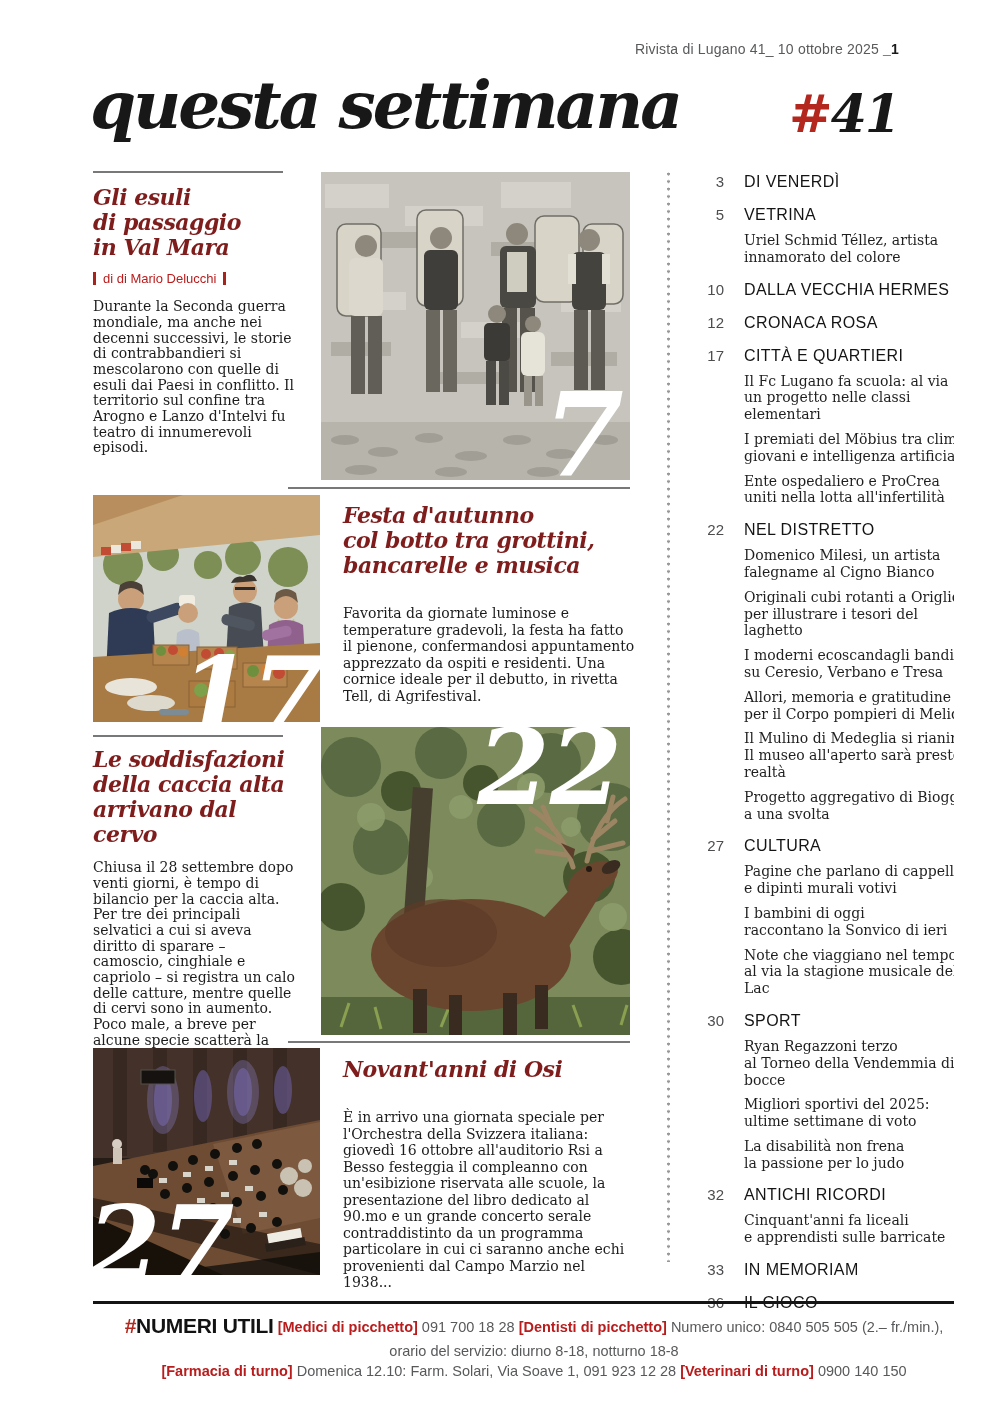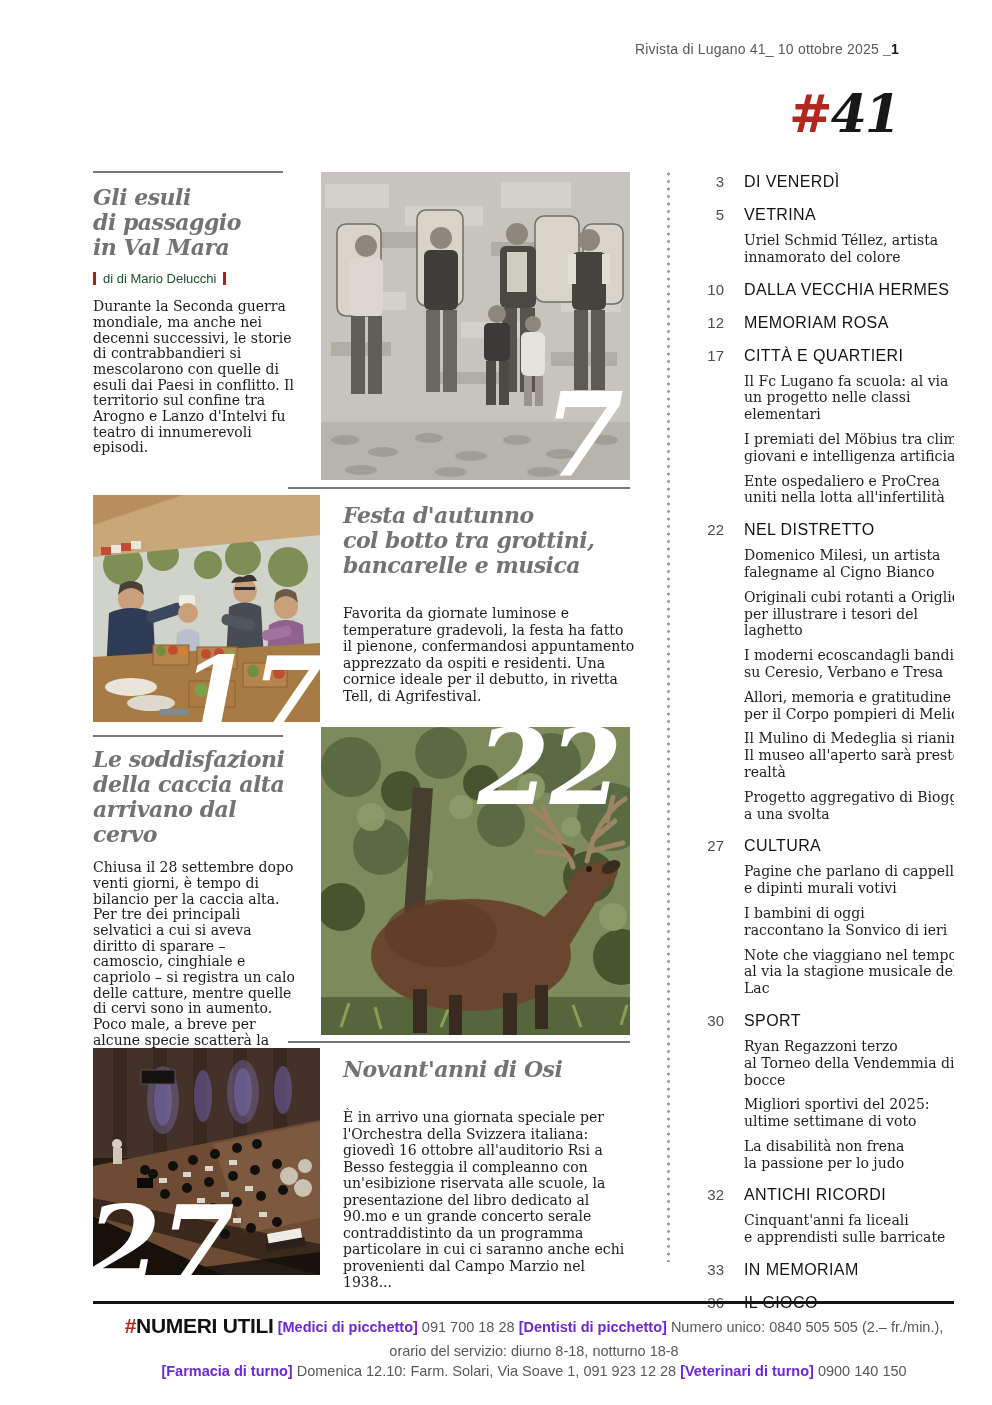"questa settimana" h1.masthead-title { html: none -> <h1>questa settimana</h1> }
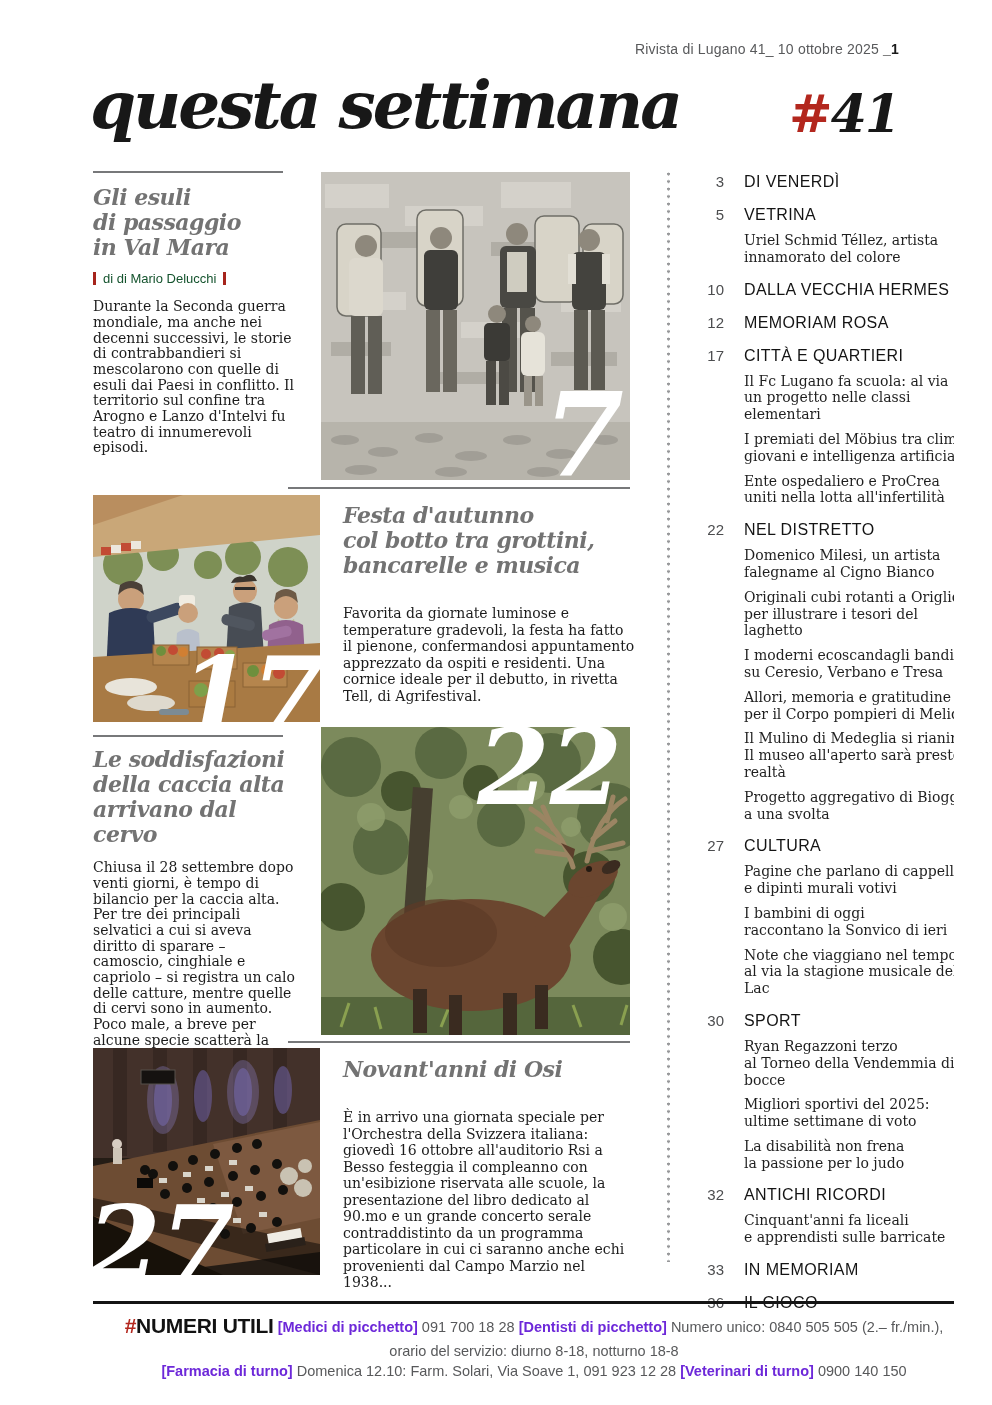"Gli esuli" .a-title { color: #737373 -> #7f1d1d }
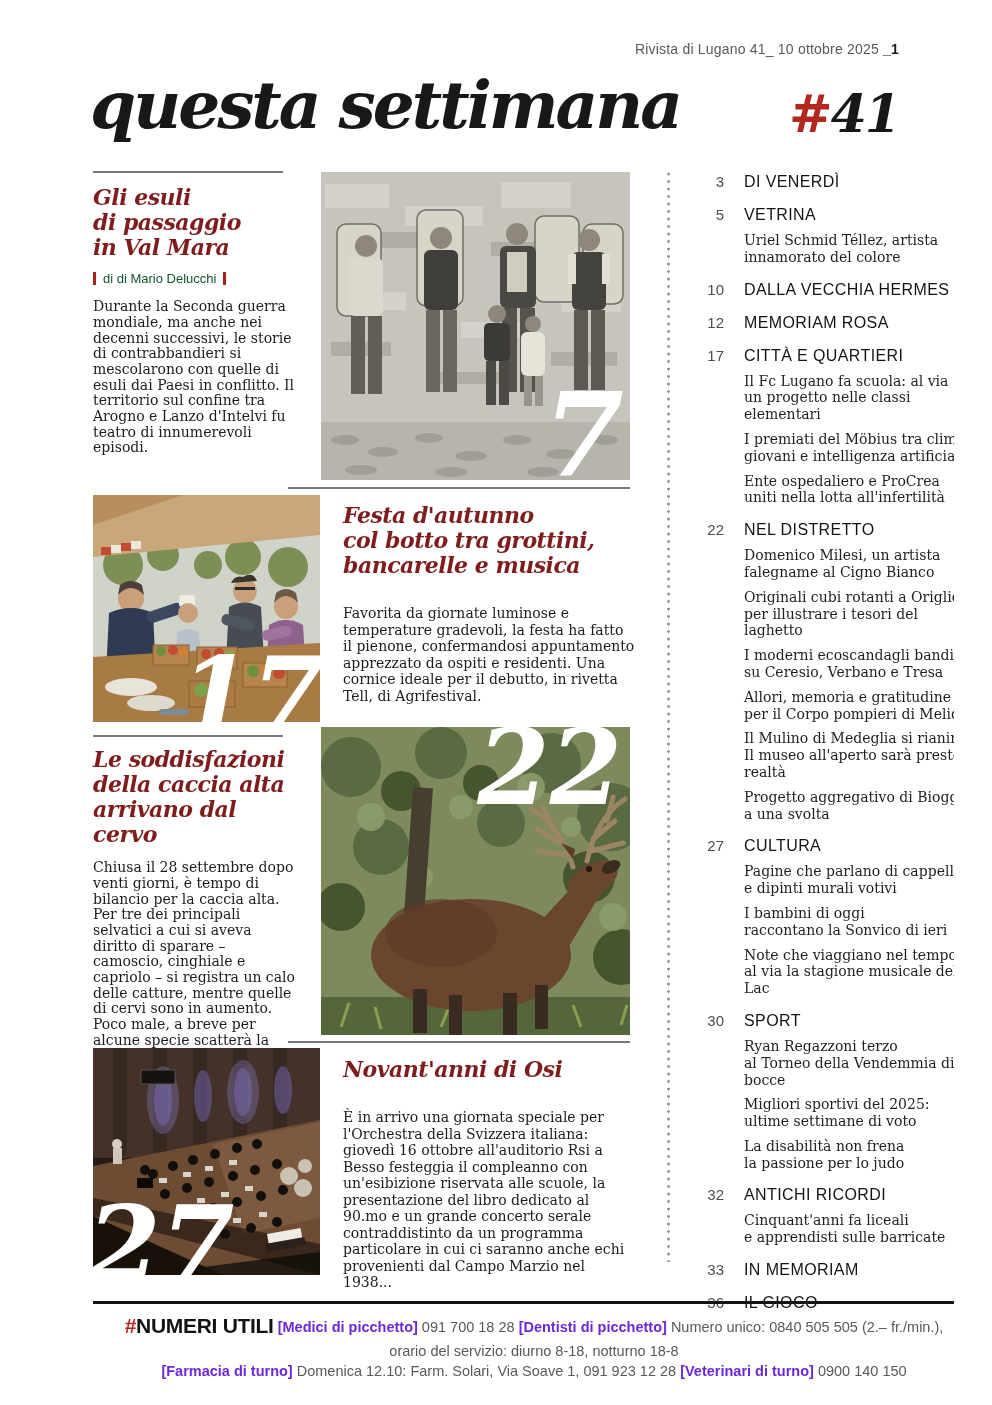"di di Mario Delucchi" .byline { color: #14532d -> #b91c1c }
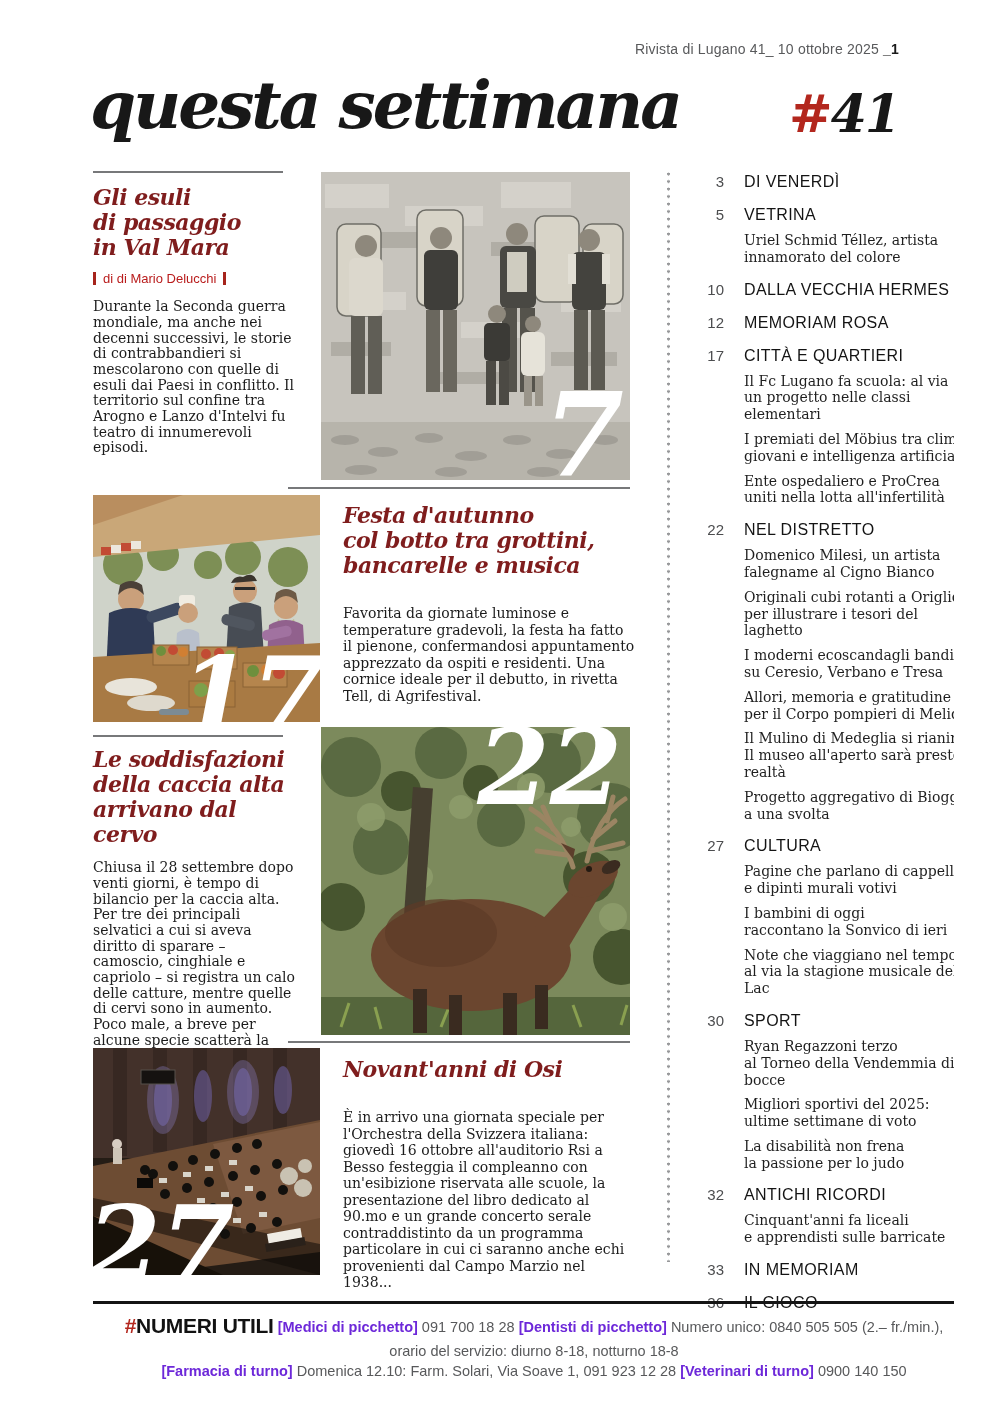"MEMORIAM ROSA" span.toc-label { text: MEMORIAM -> CRONACA }
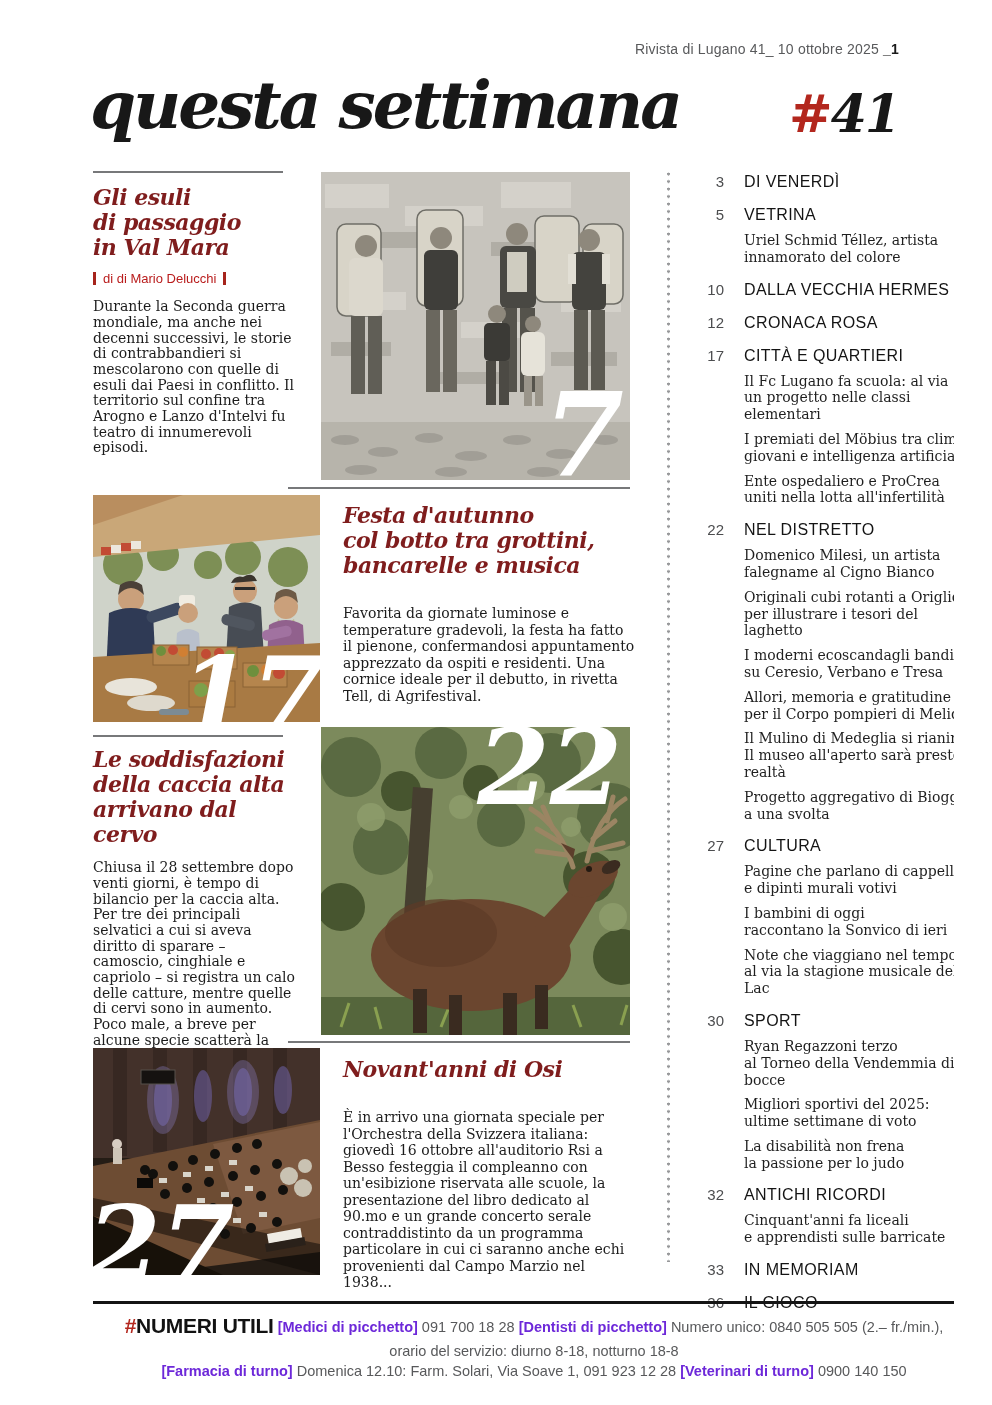"[Medici di picchetto]" .seg-bold { color: #6d28d9 -> #b91c1c }
